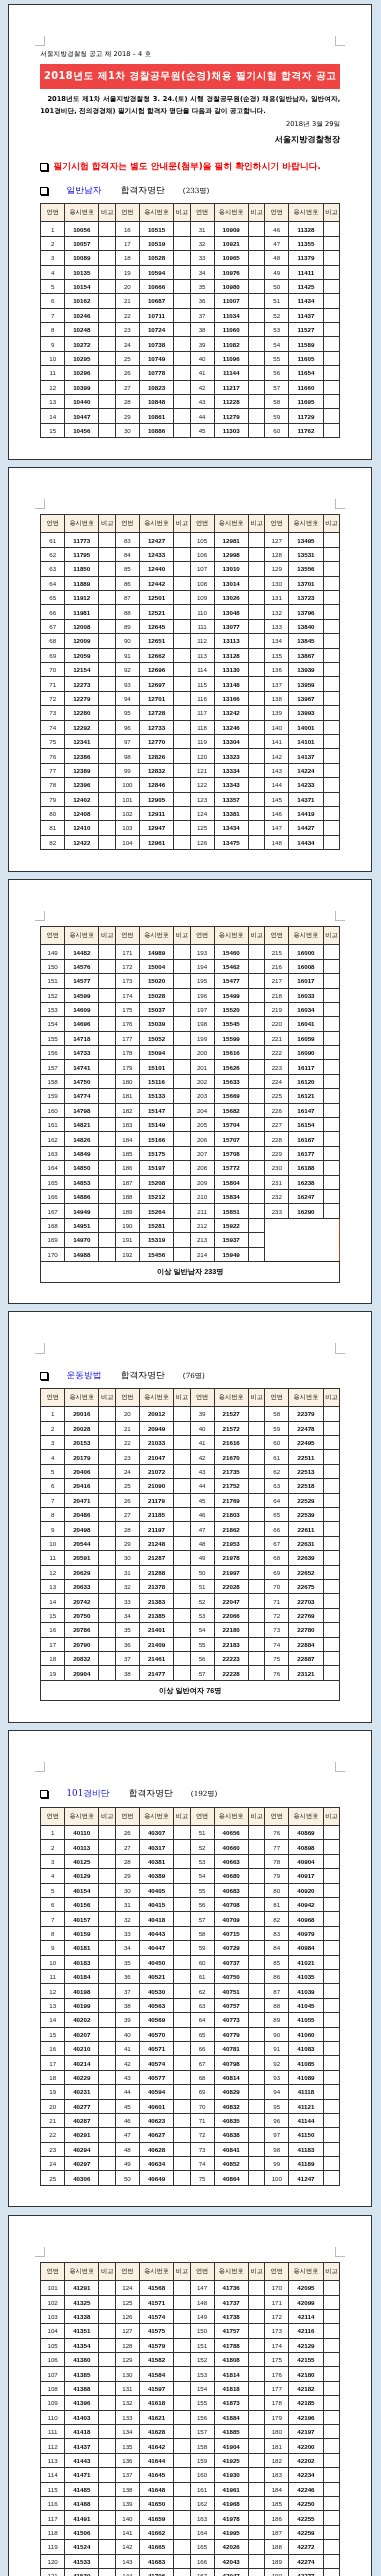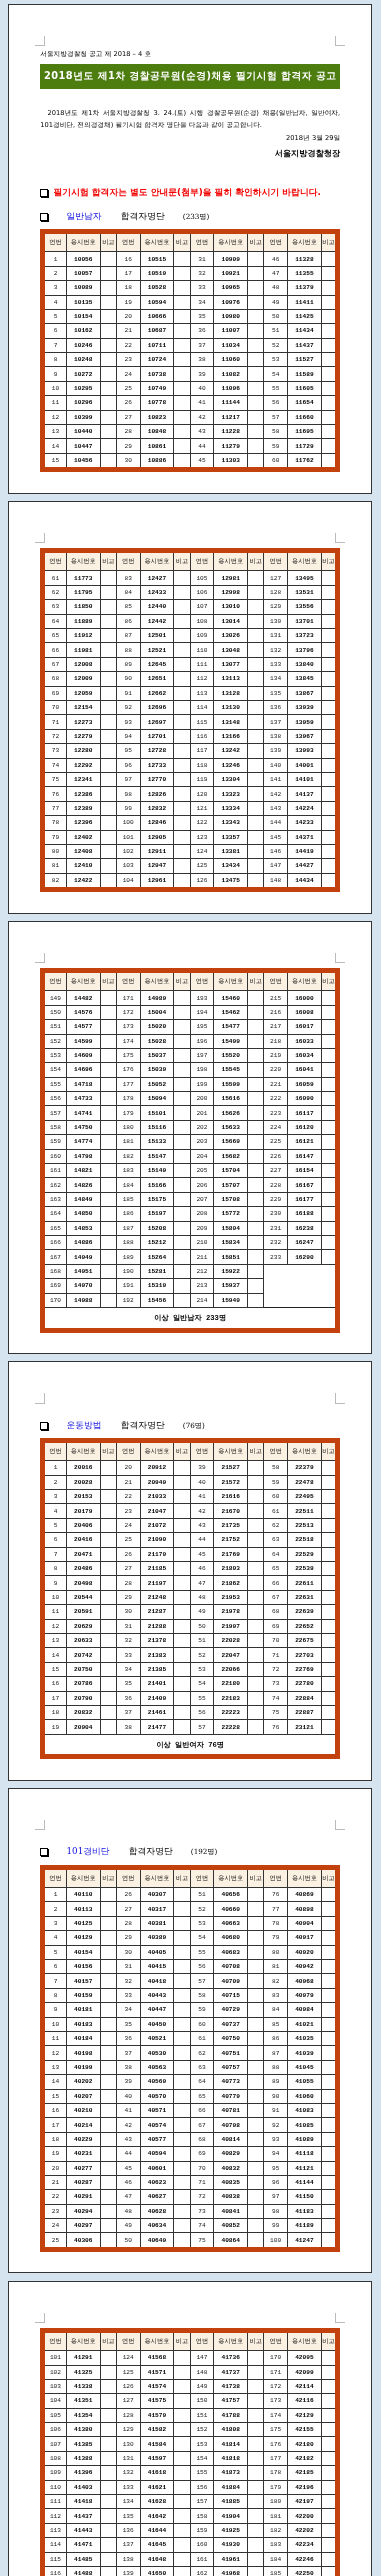"2018년도 제1차 경찰공무원(순경)채용 필기시험 합격자" .title-bar { background: #4d7c0f -> #ef4444 }
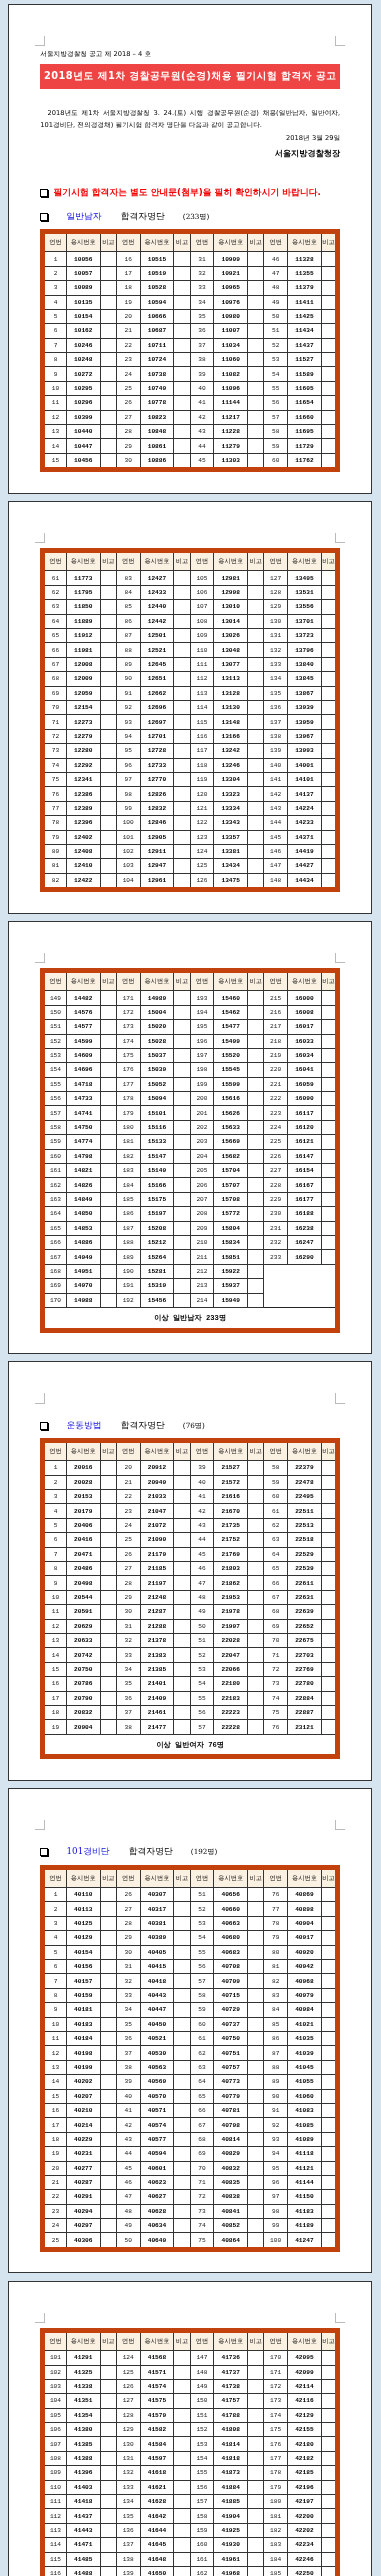"2018년도 제1차 서울지방경찰청 3. 24.(토)" .intro { font-weight: none -> bold; margin-top: 19px -> 5px }
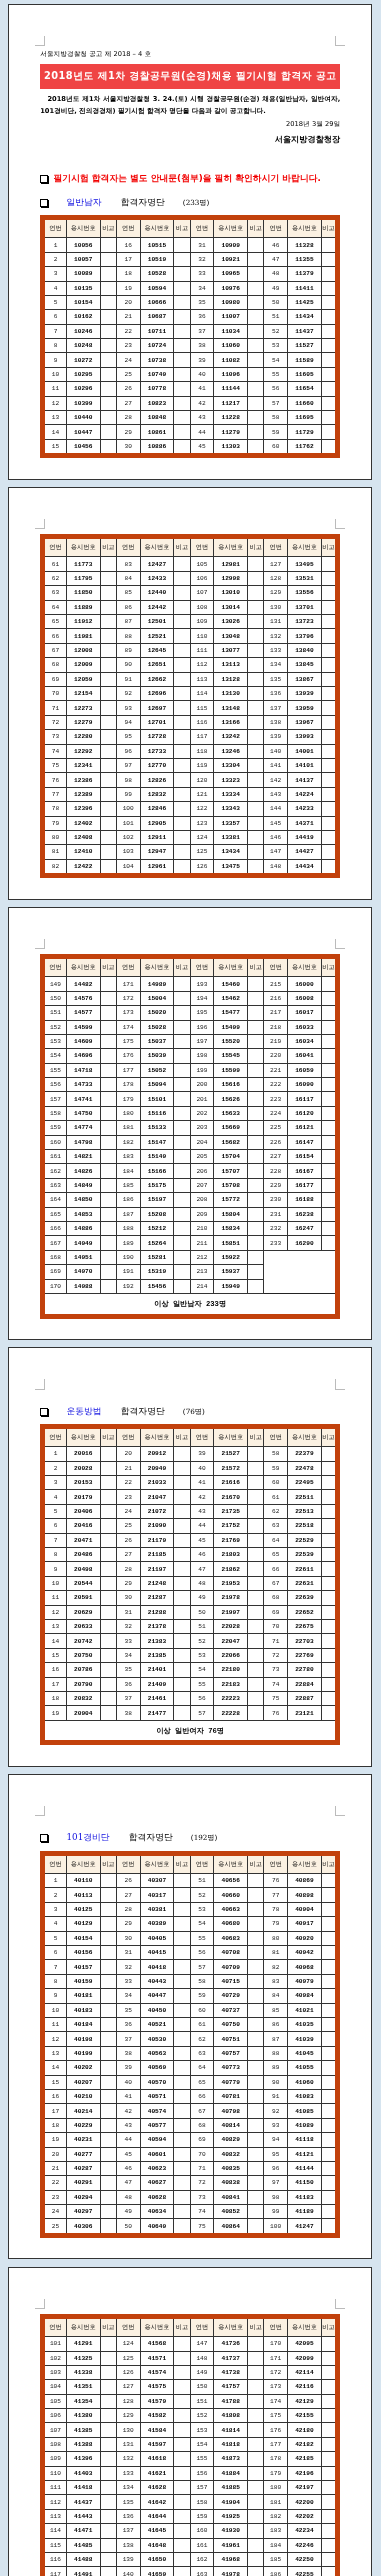"필기시험 합격자는 별도 안내문(첨부)을 필히" .red-note { margin-top: 28px -> 16px }
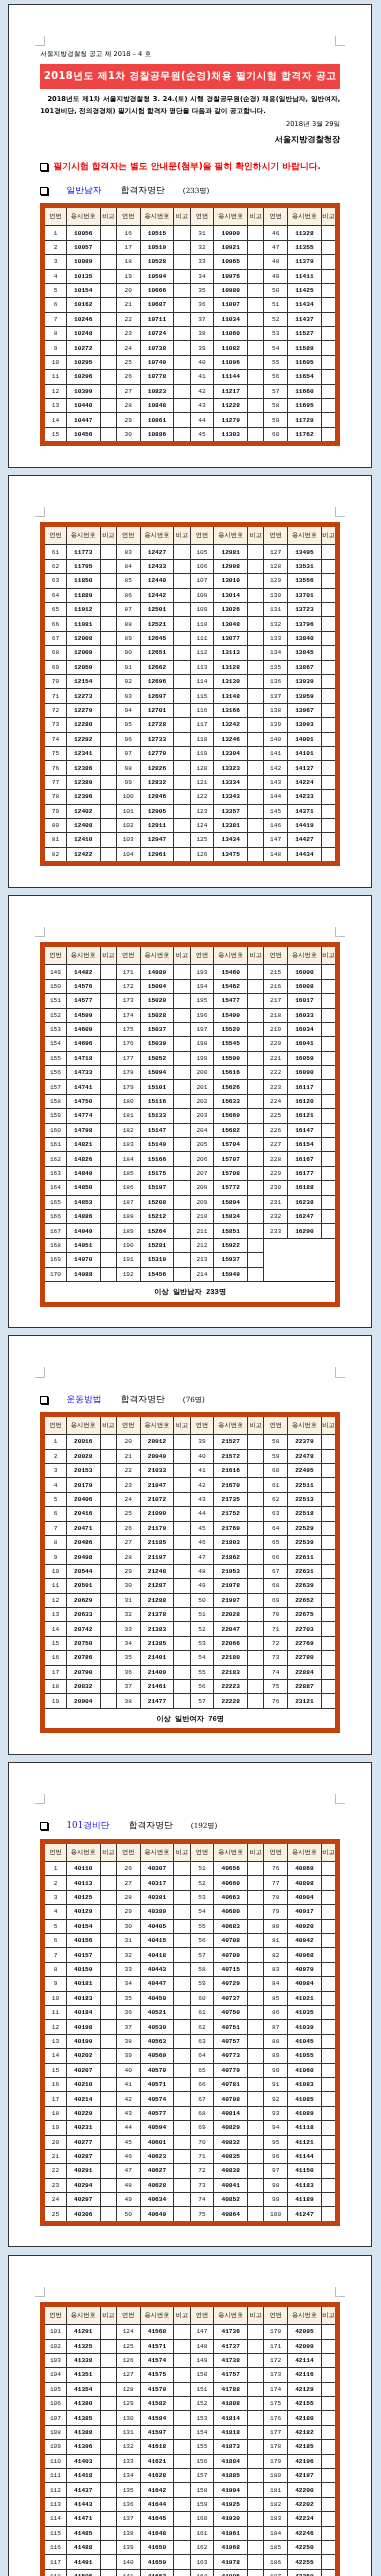"이상 일반남자 233명" table.roster { border: 5px solid #c2410c -> 1px solid #c2410c; font-family: Liberation Mono, monospace -> Liberation Sans, sans-serif }
